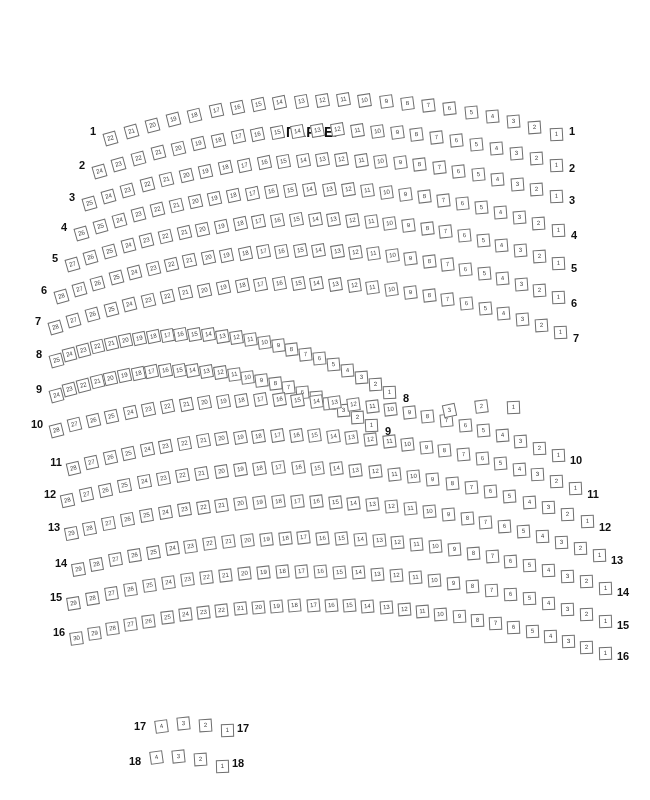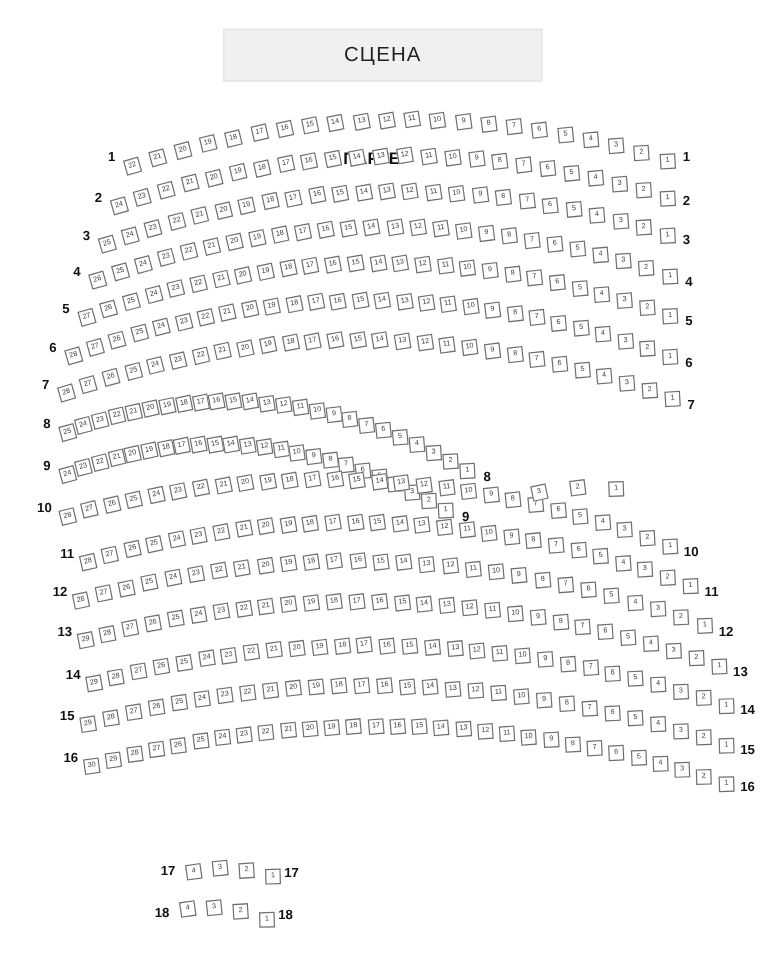"СЦЕНА" div.stage { html: <div> <span>СЦЕНА</span> </div> -> none }
